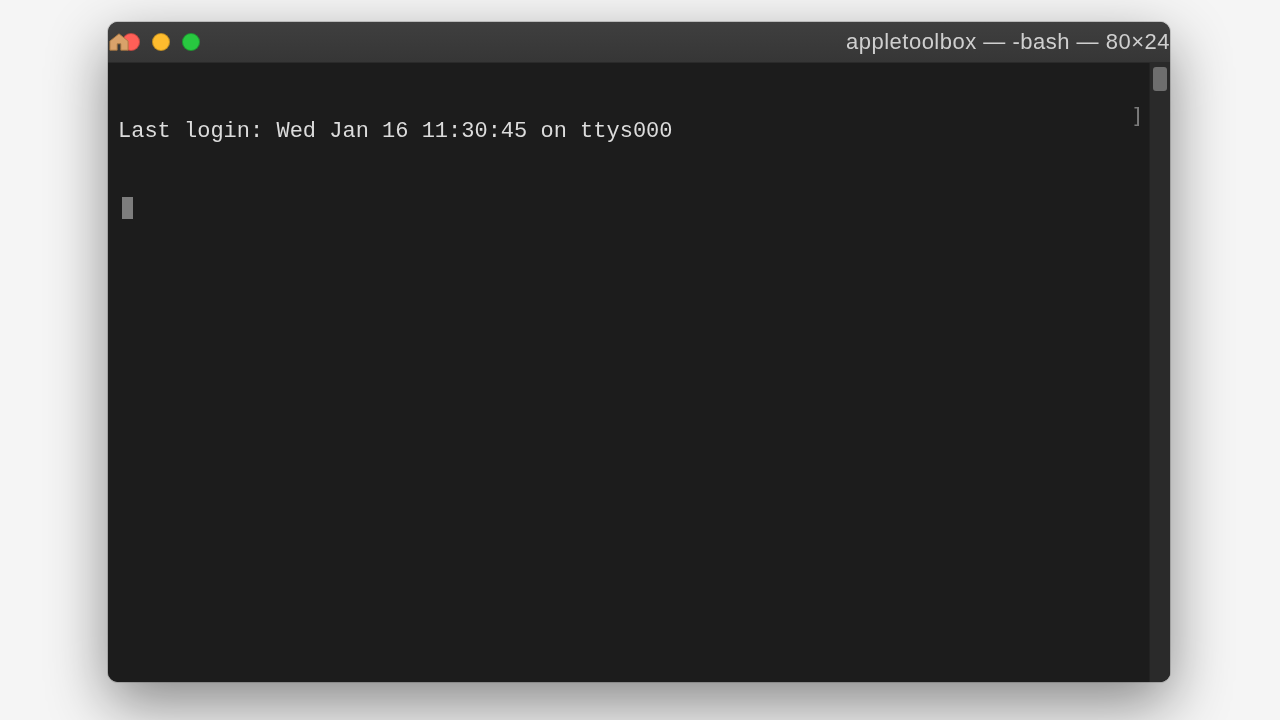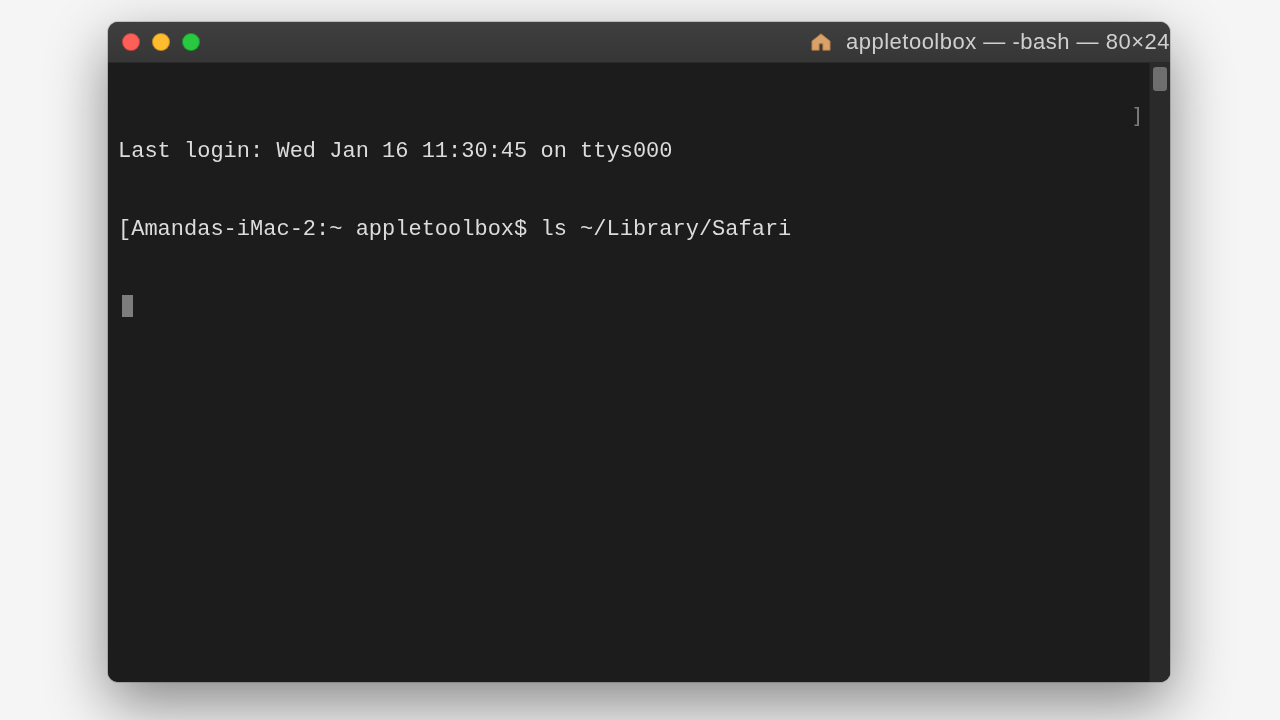"appletoolbox — -bash — 80×24" .title-wrap { justify-content: flex-end -> space-between }
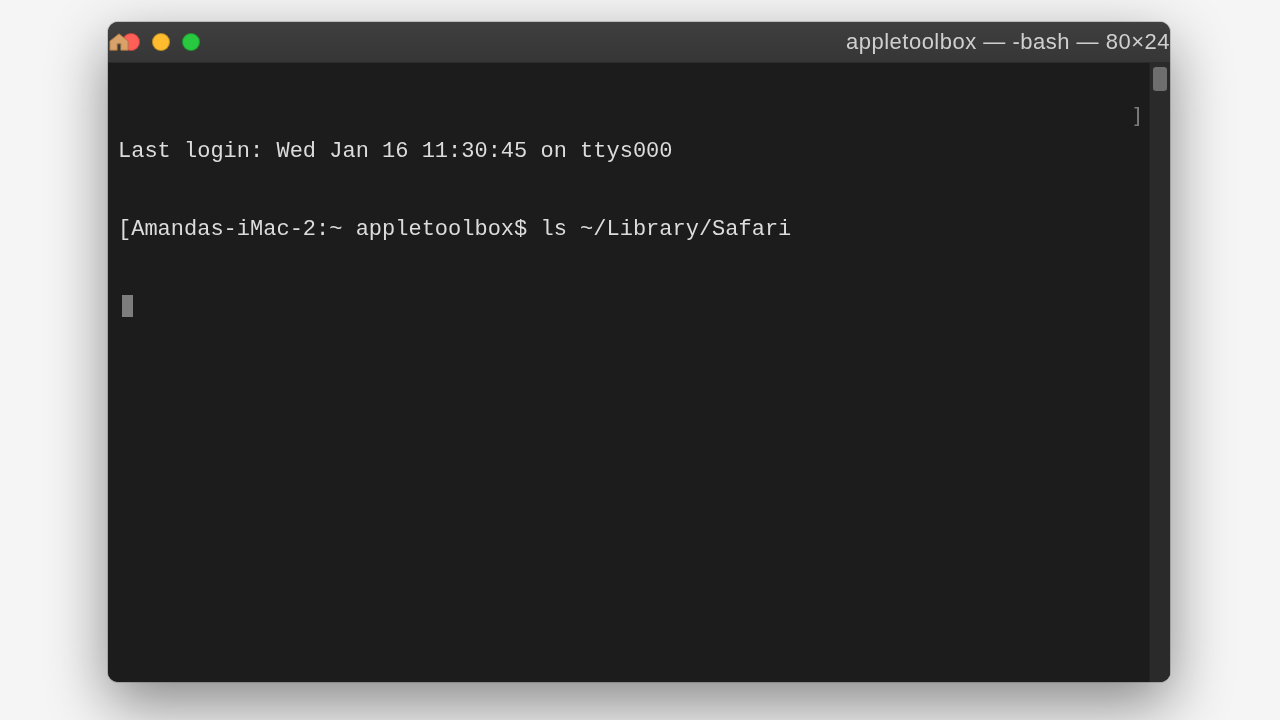"Last login: Wed Jan 16" .term-content { padding: 24px 10px -> 4px 10px }
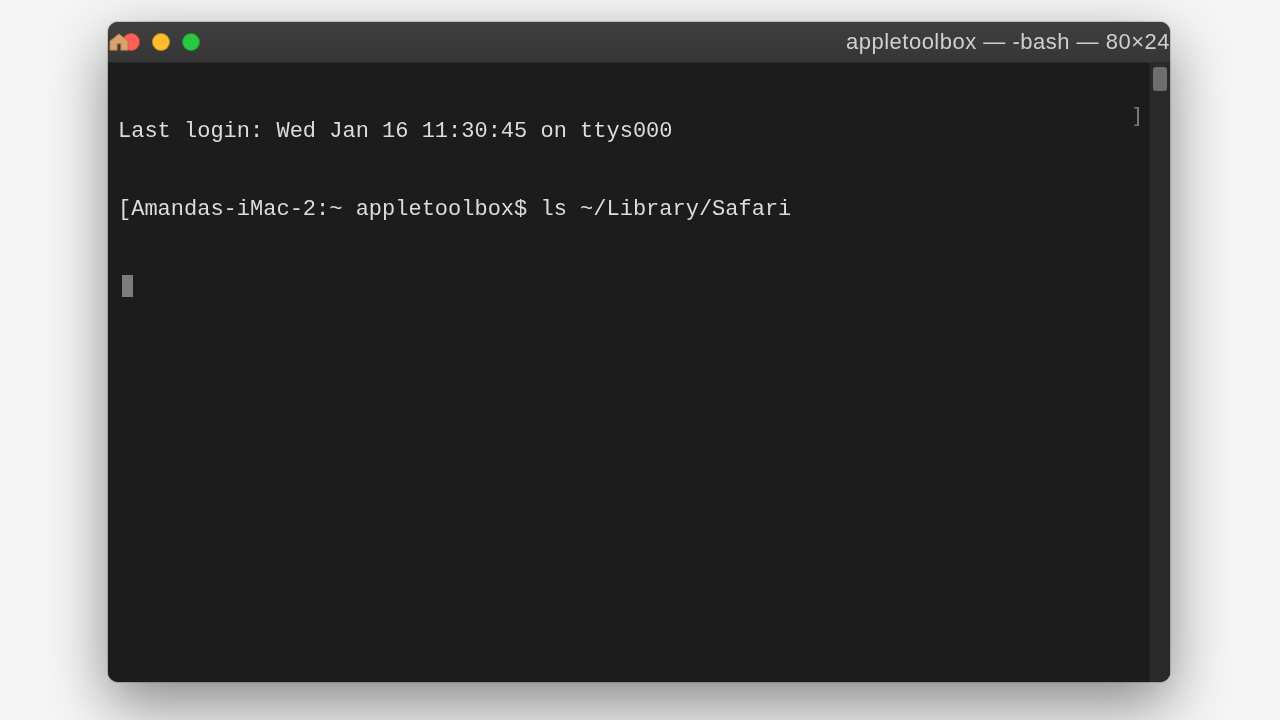"[Amandas-iMac-2:~ appletoolbox$ ls" span.line { html: <span>[Amandas-iMac-2:~ appletoolbox$ ls ~/Library/Safari</span> -> none }
